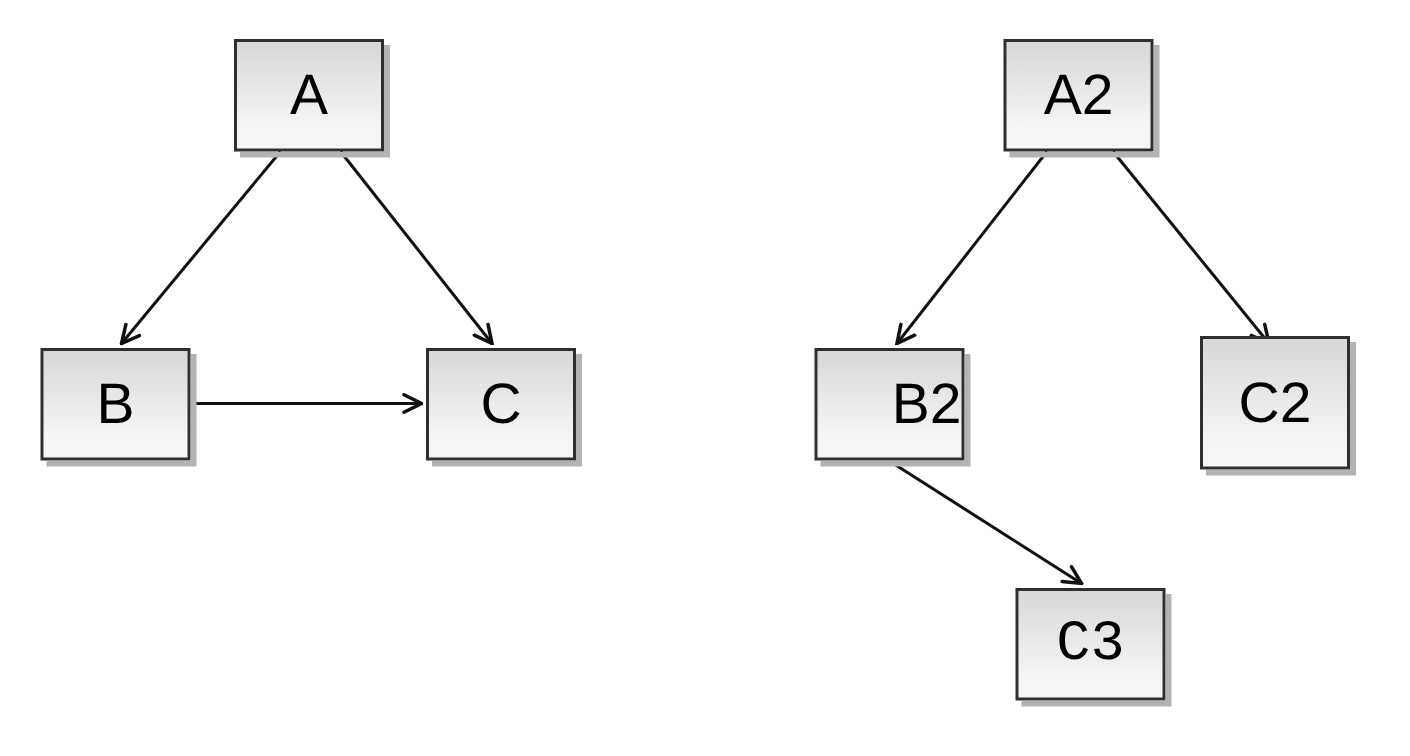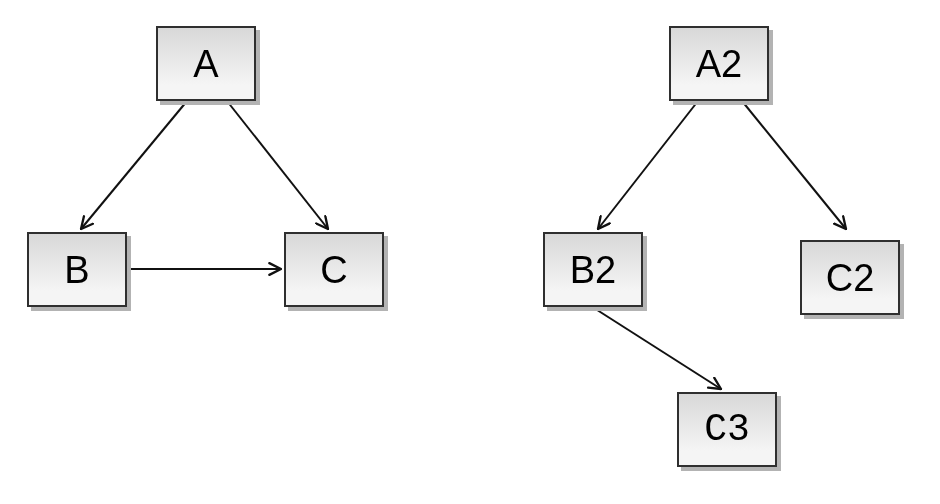"B2" div.node { justify-content: none -> flex-end }
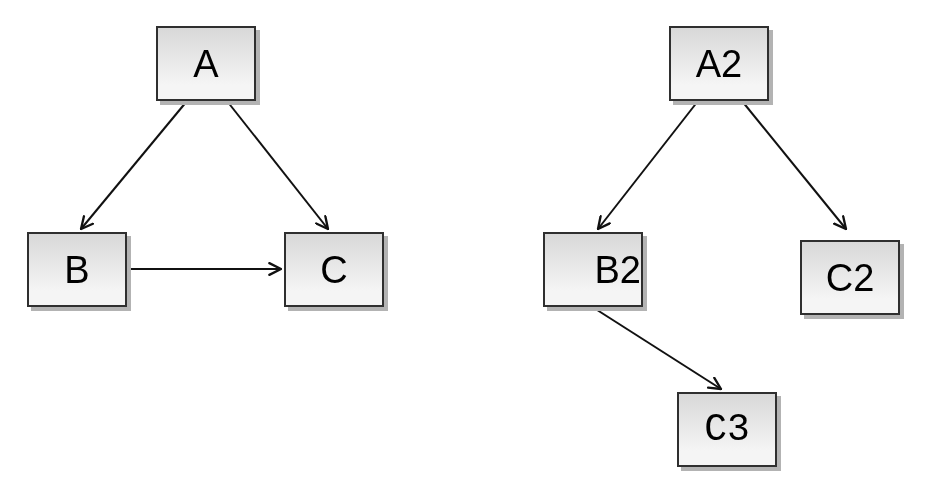"C2" div.node { height: 75px -> 89px; top: 240px -> 224px }
